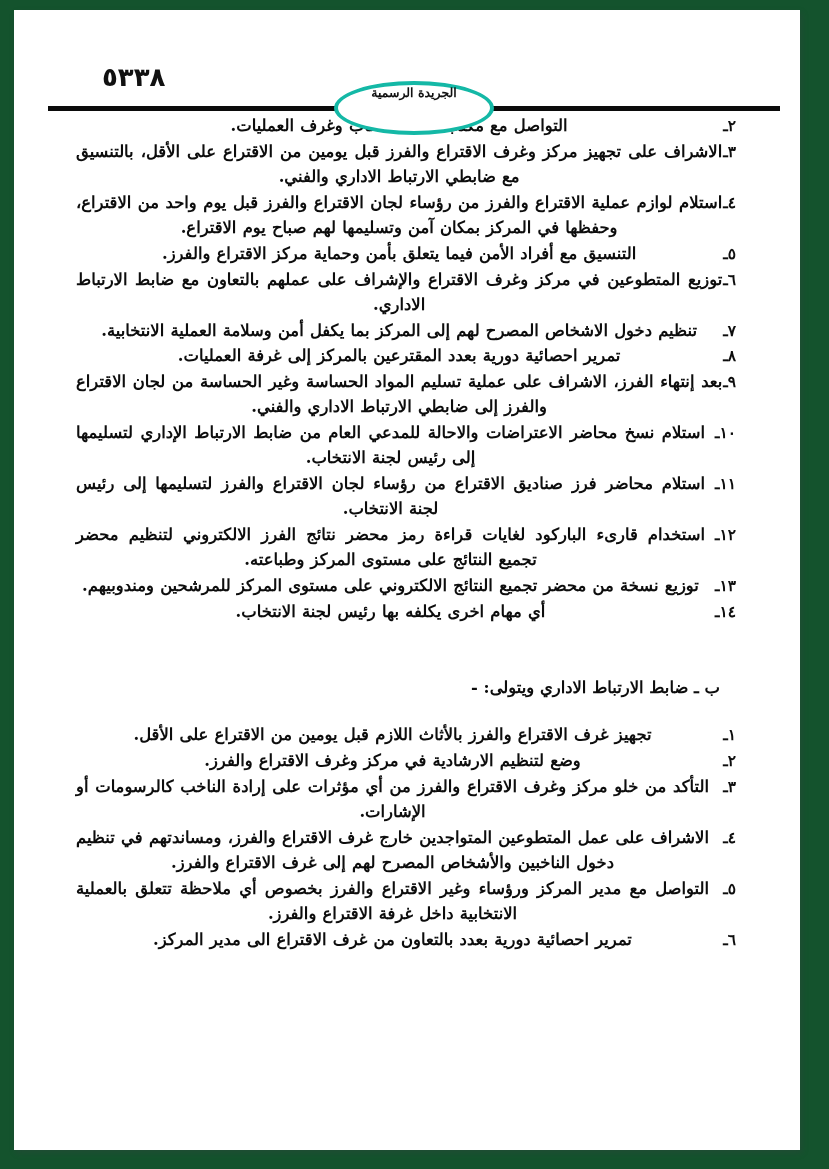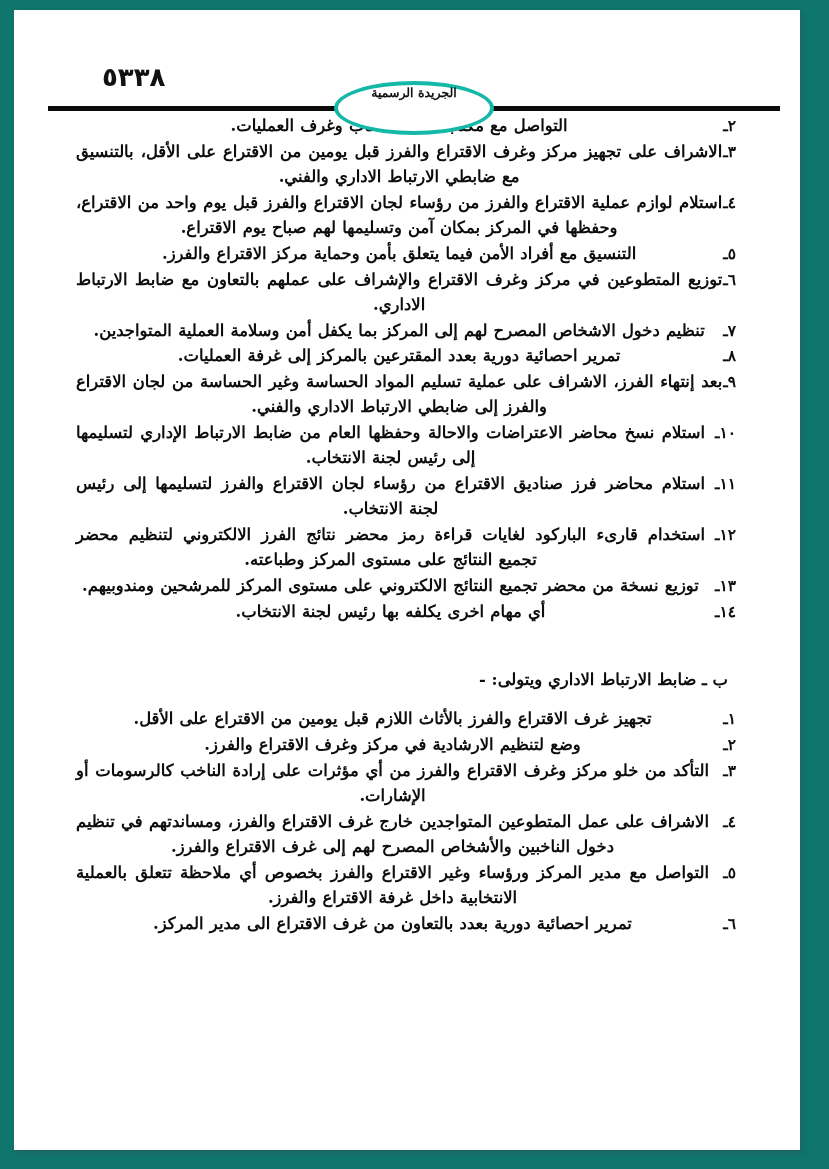"٥٣٣٨" .page-wrap { background: #0f766e -> #14532d }
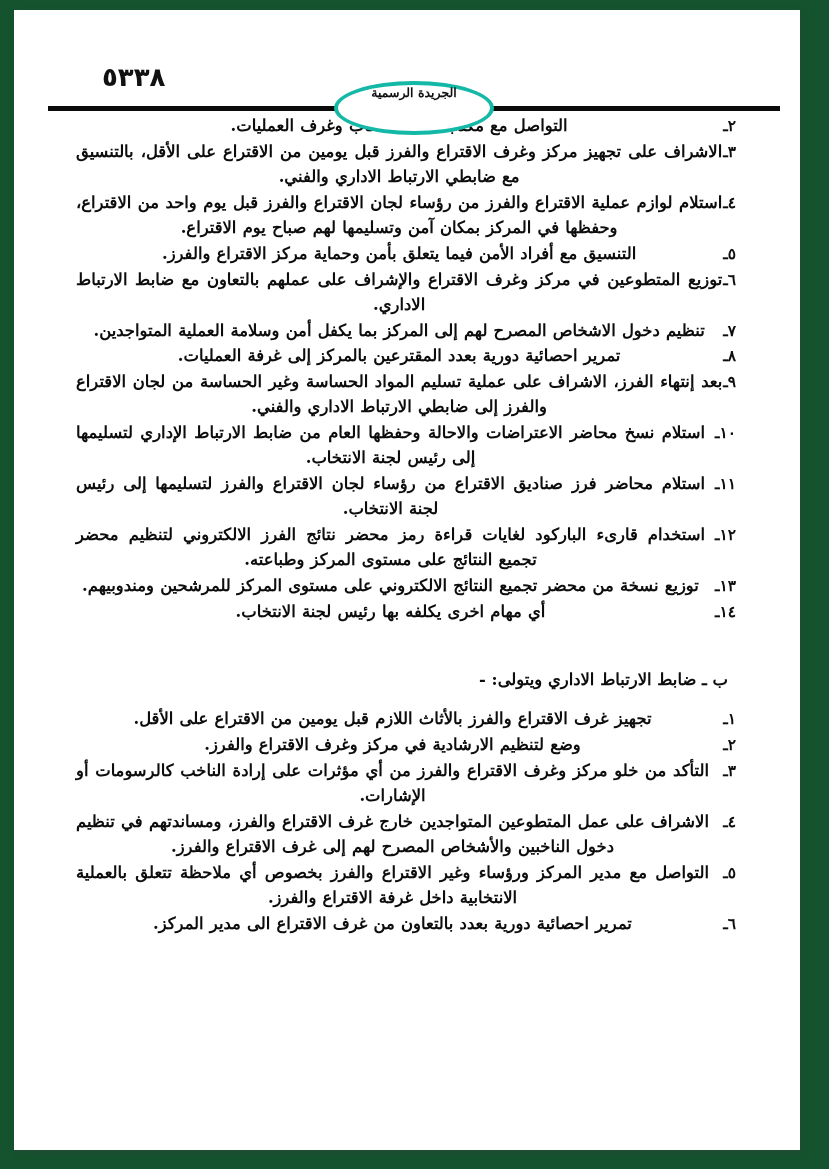"تنظيم دخول الاشخاص المصرح لهم" span.body { text: المتواجدين -> الانتخابية }
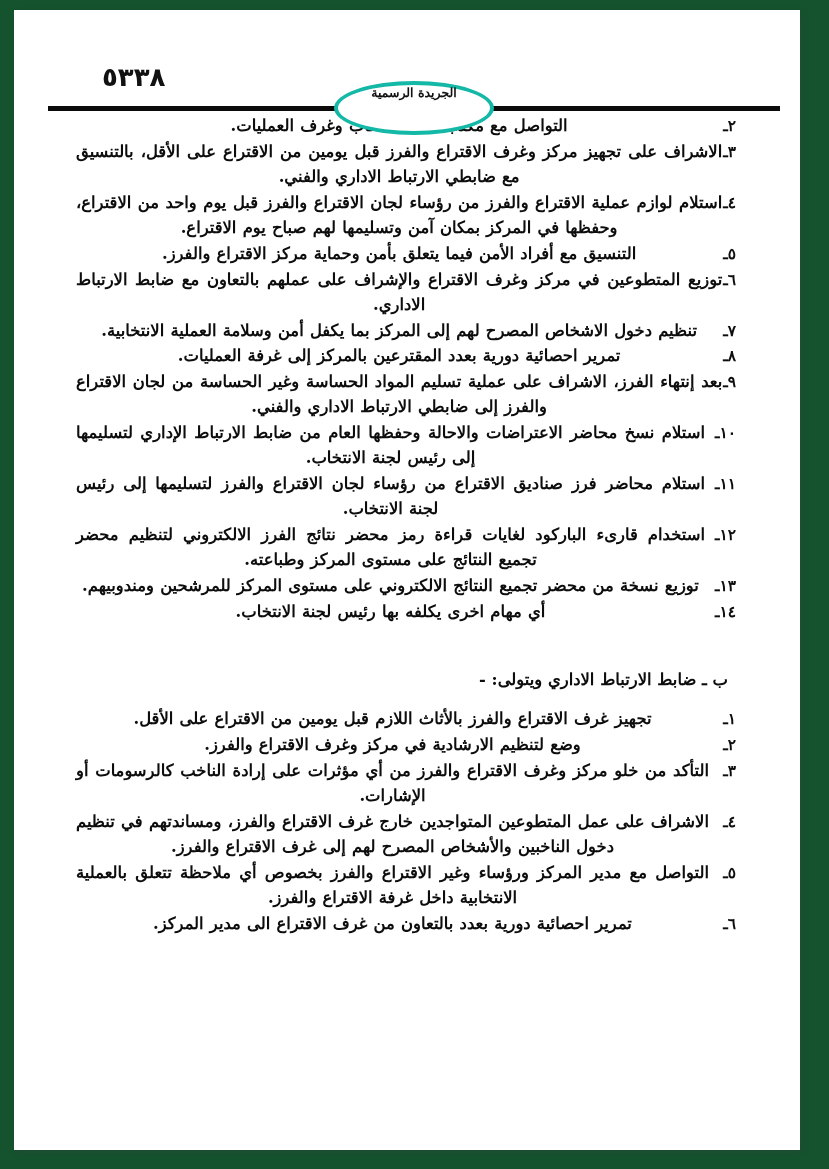"استلام نسخ محاضر الاعتراضات والاحالة" span.body { text: وحفظها -> للمدعي }
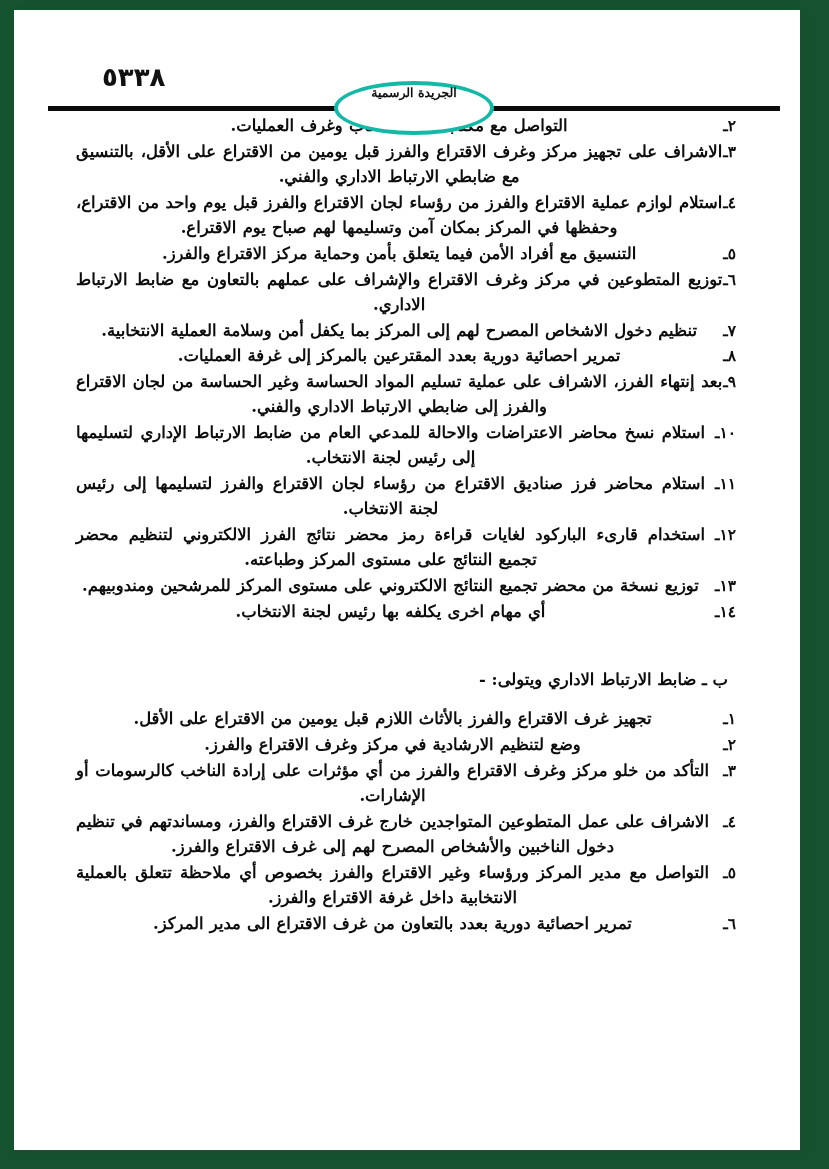"ب ـ ضابط الارتباط الاداري" .section-head { margin: 8px -> 16px }
